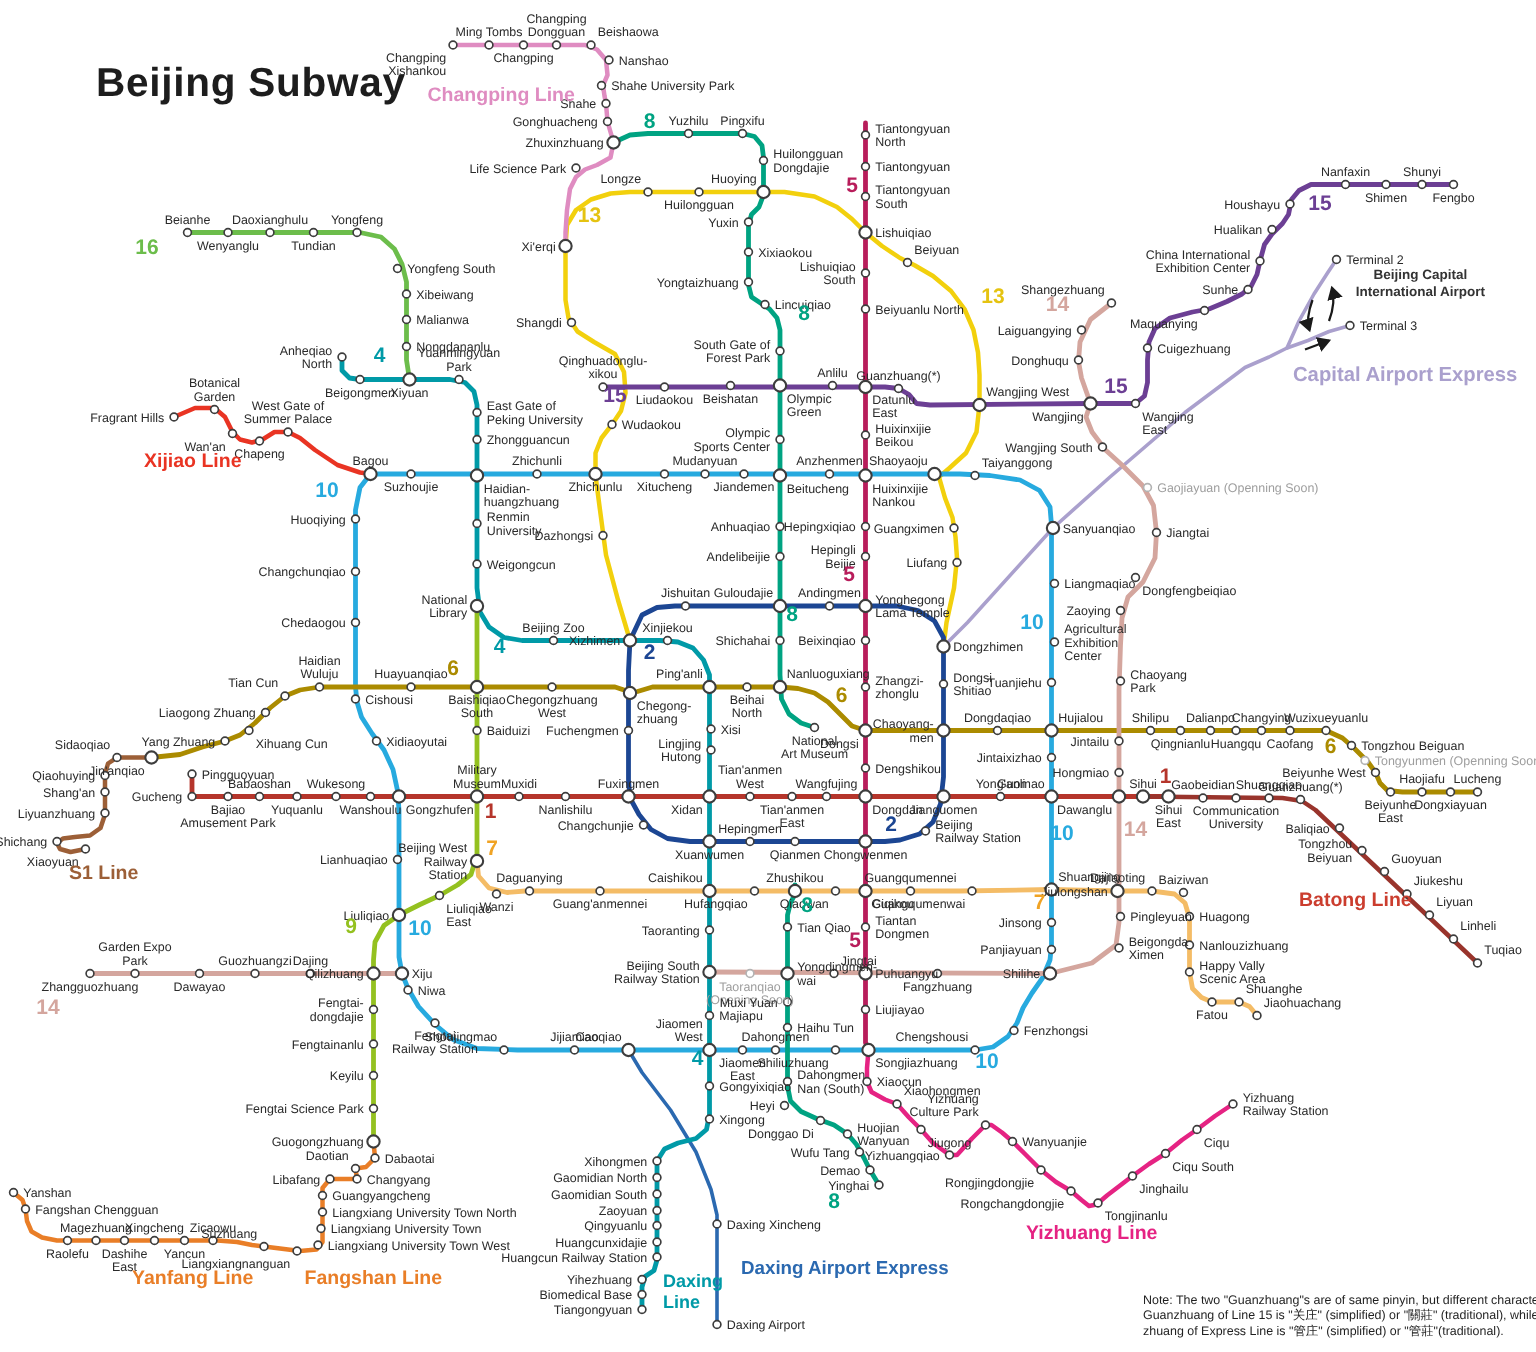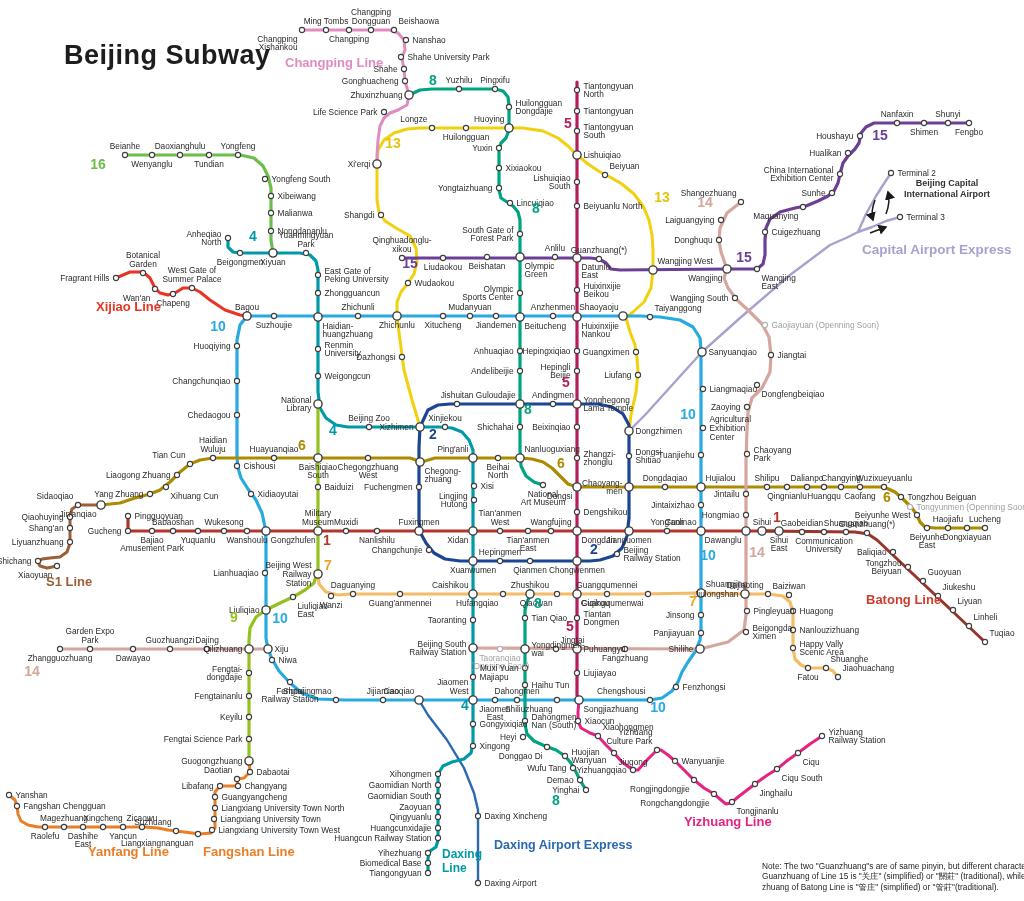"zhuang of Batong Line is" div.note-line { text: Batong -> Express }
